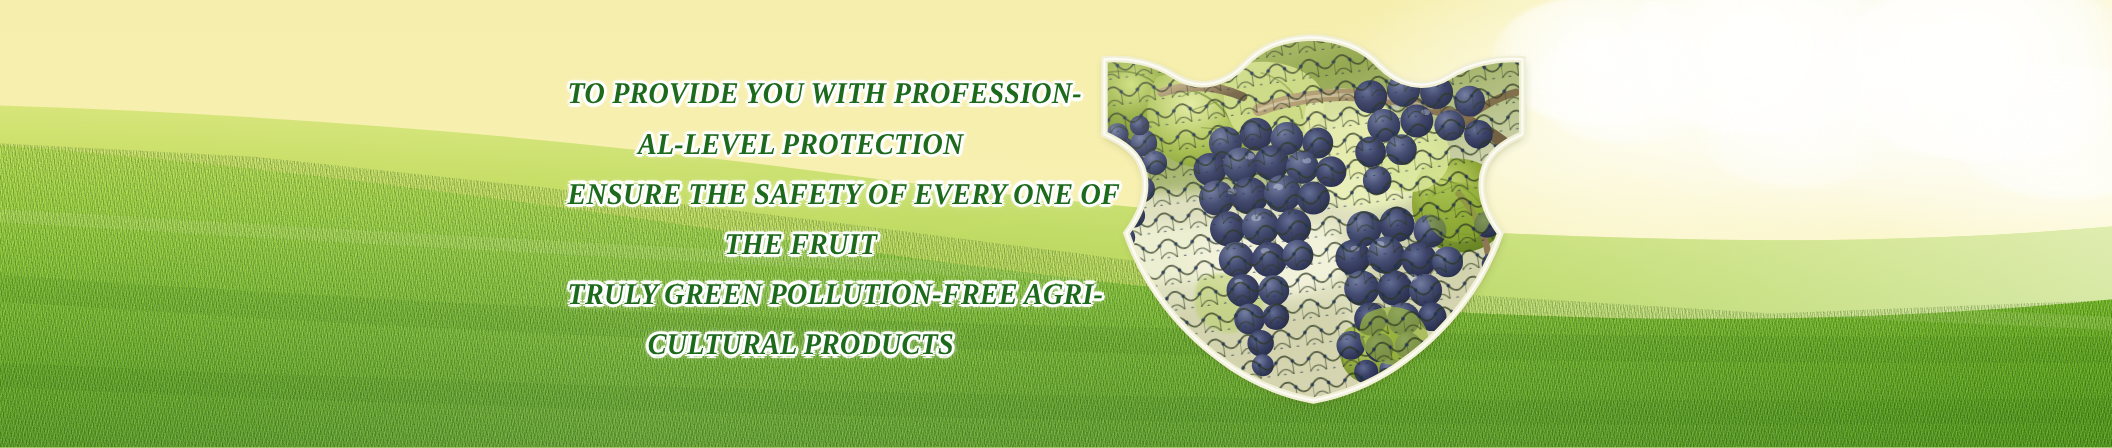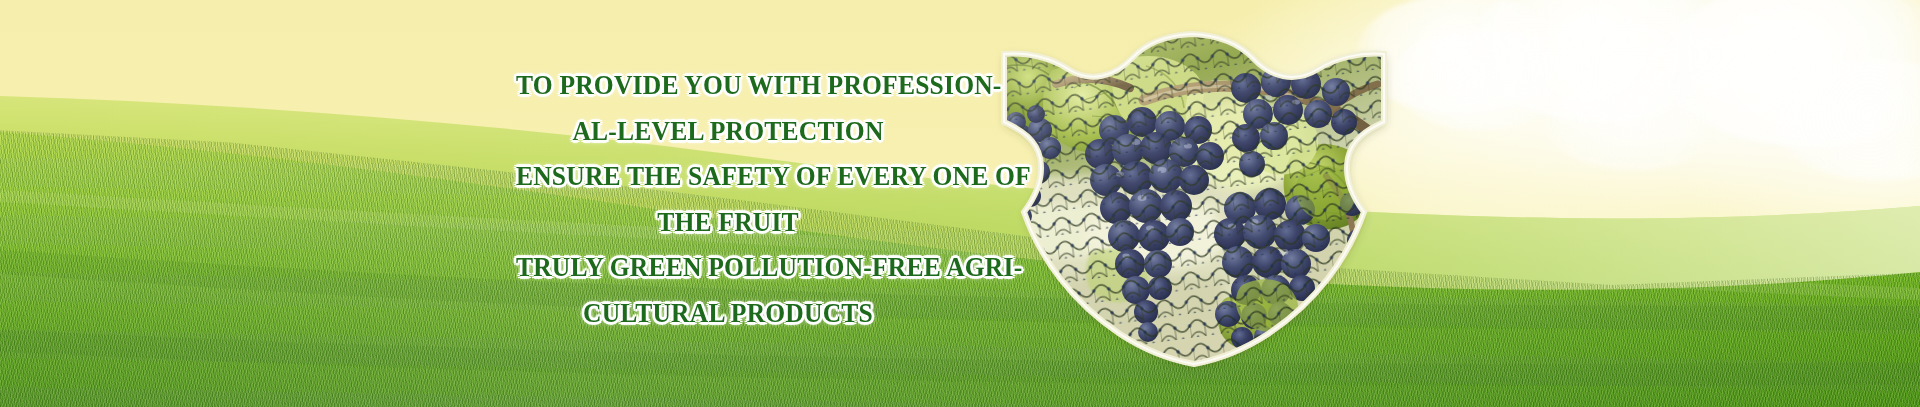"TO PROVIDE YOU WITH PROFESSION-" #banner { font-style: none -> italic }
